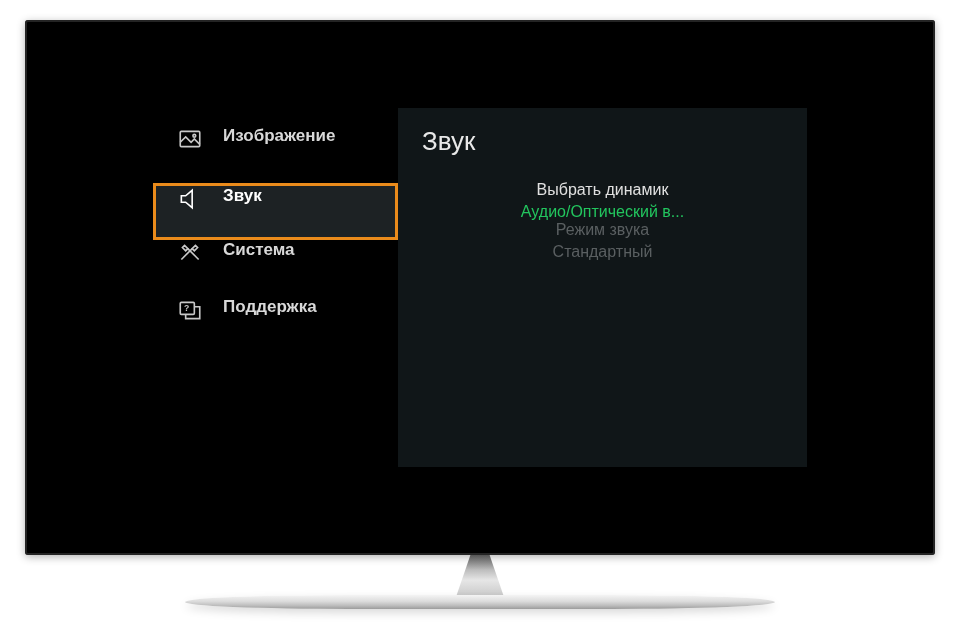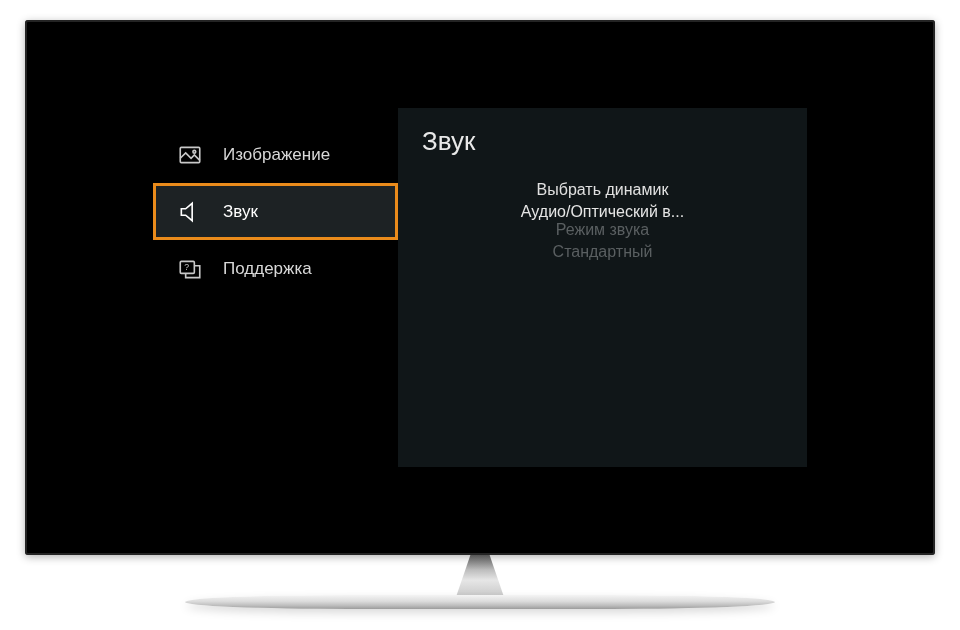"Изображение" .sidebar-item { align-items: center -> flex-start; font-weight: 400 -> 700 }
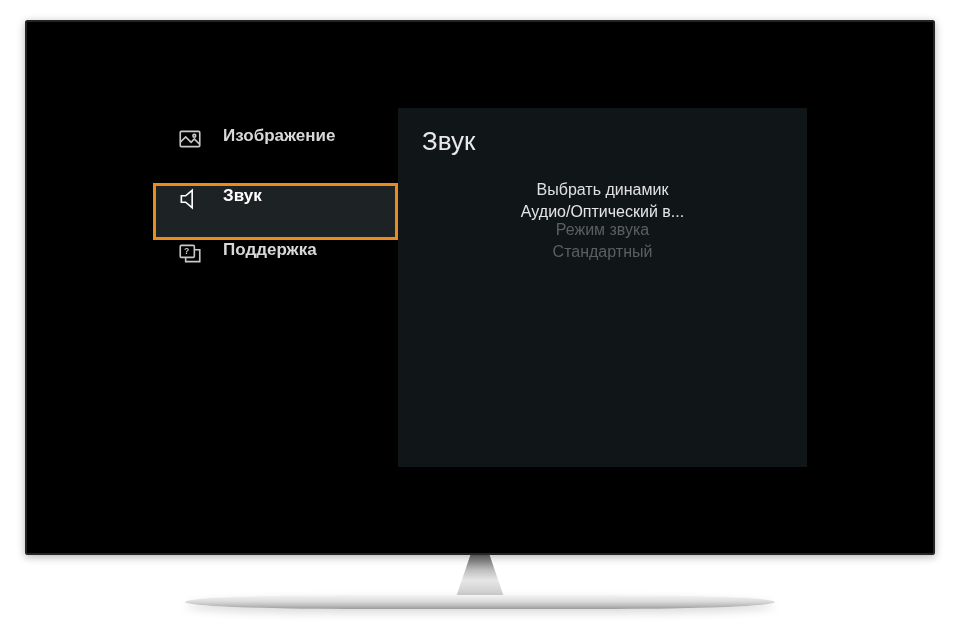"Аудио/Оптический в..." .setting-value { color: #e5e5e5 -> #22c55e }
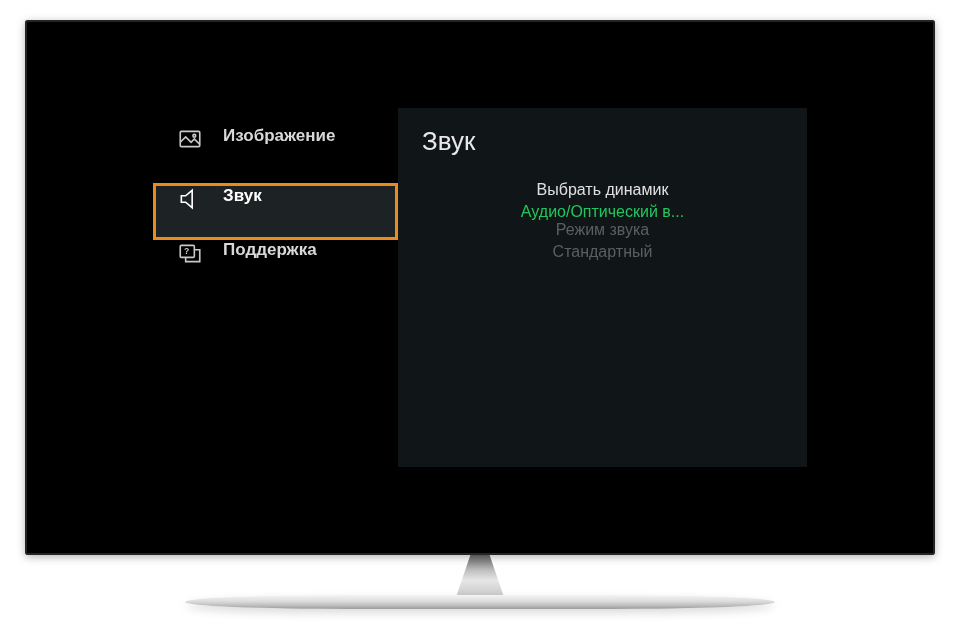"Система" div.sidebar-item { html: none -> <div> <span> <svg> <path></path> <path></path> <path></path> <path></path> </svg> </span> <span>Система</span> </div> }
